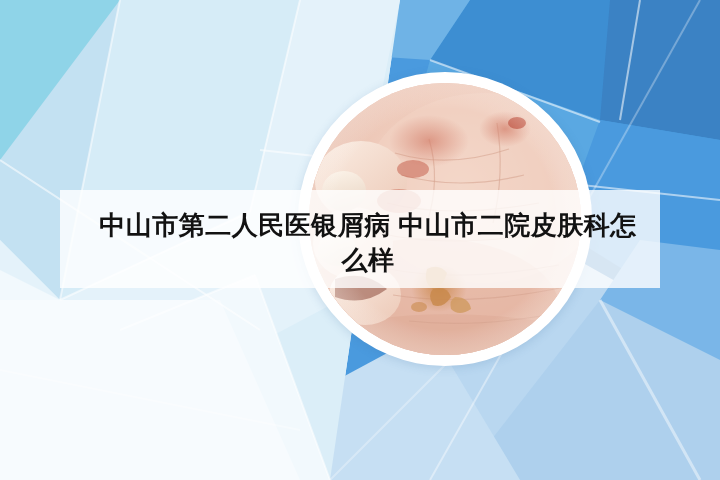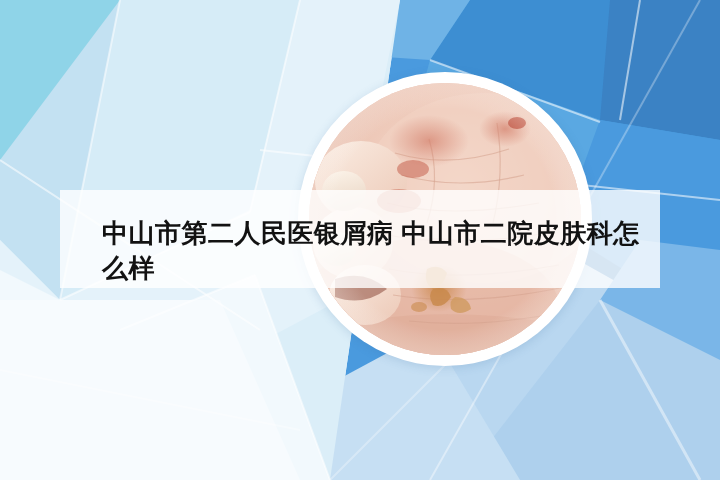"中山市第二人民医银屑病 中山市二院皮肤科怎么样" .headline { margin: 12px -> 4px; text-align: none -> center }
